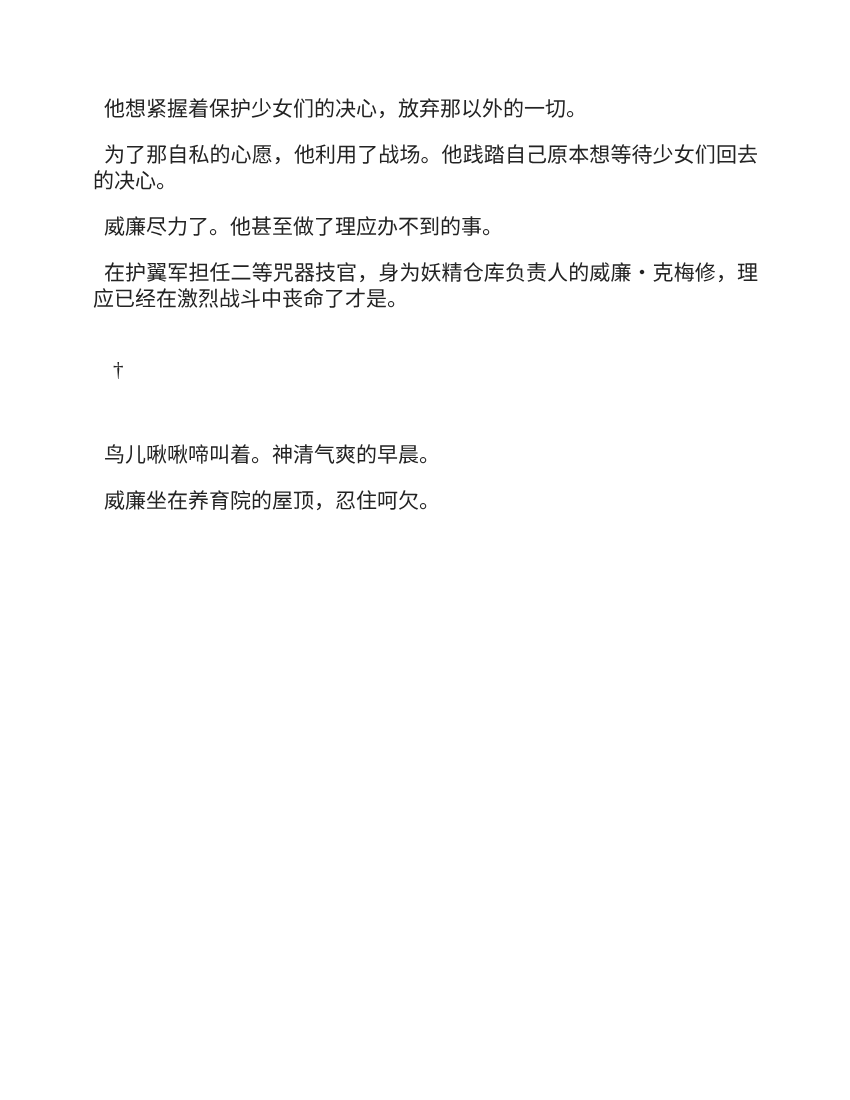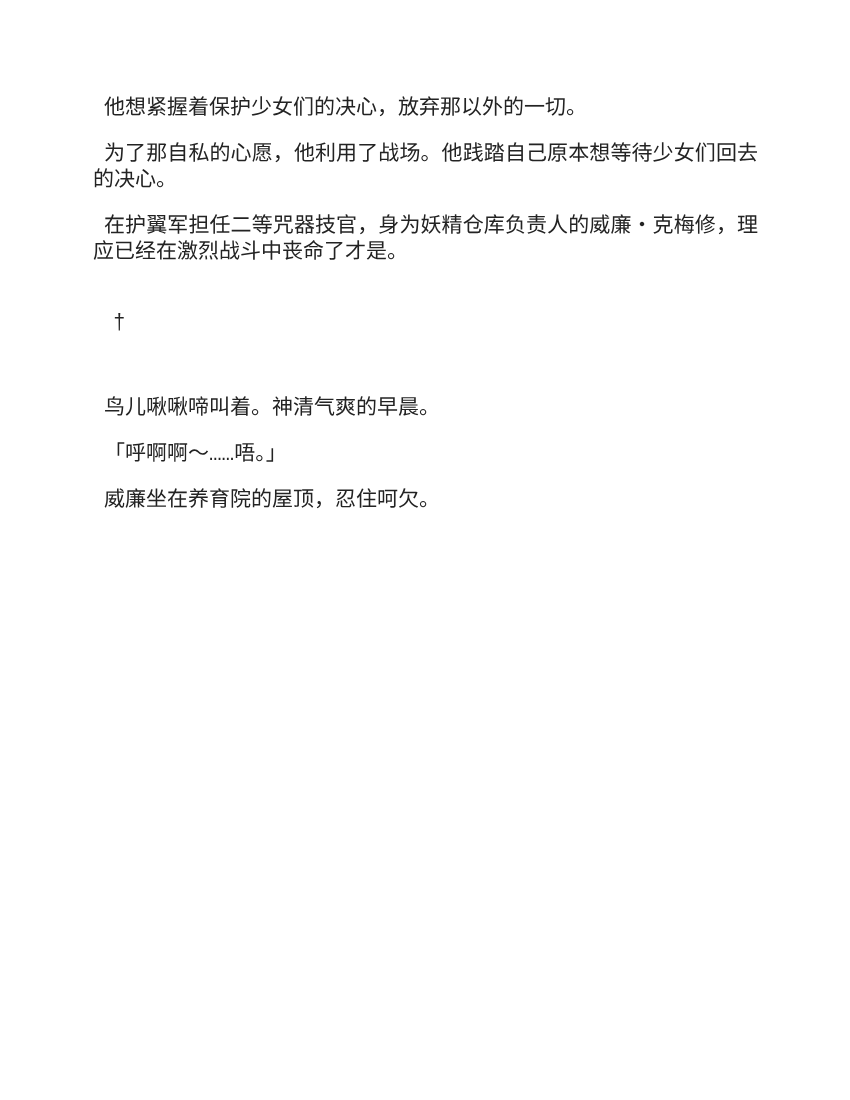"他想紧握着保护少女们的决心，放弃那以外的一切。" .page { font-family: Liberation Mono, monospace -> none }
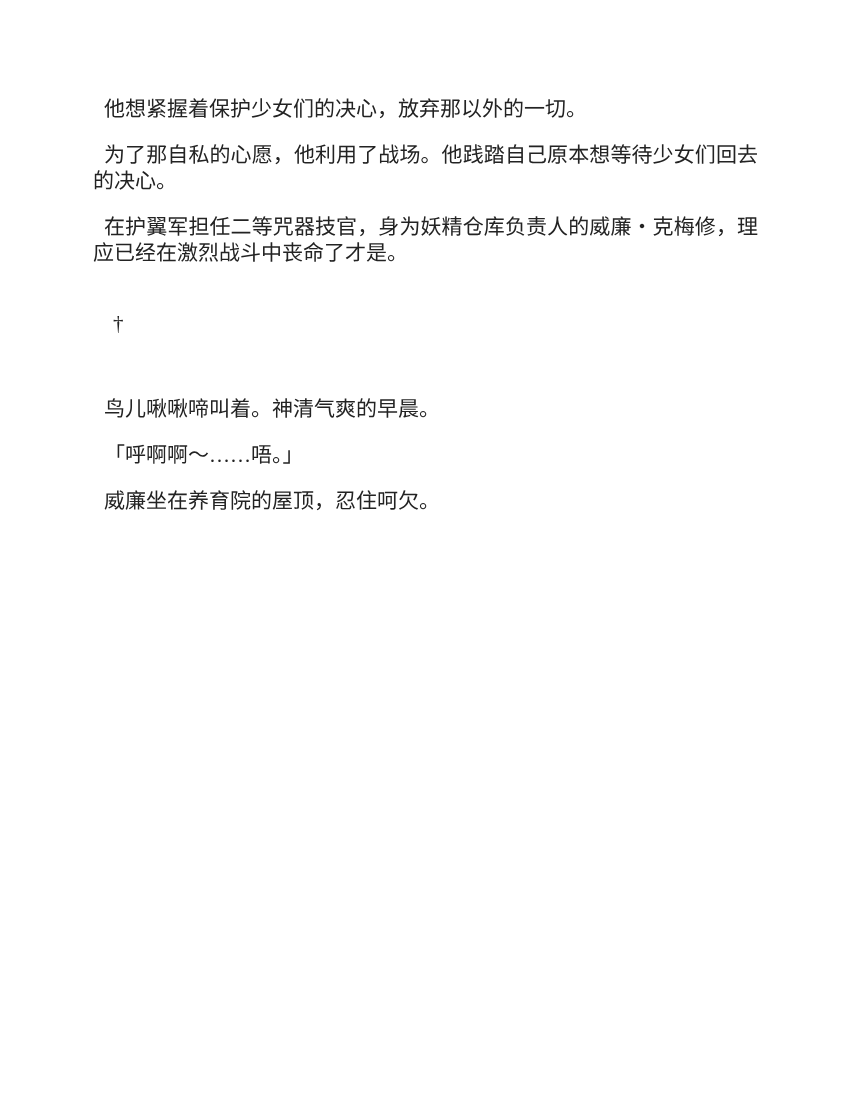"威廉尽力了。他甚至做了理应办不到的事。" p.para { html: none -> <p>威廉尽力了。他甚至做了理应办不到的事。</p> }
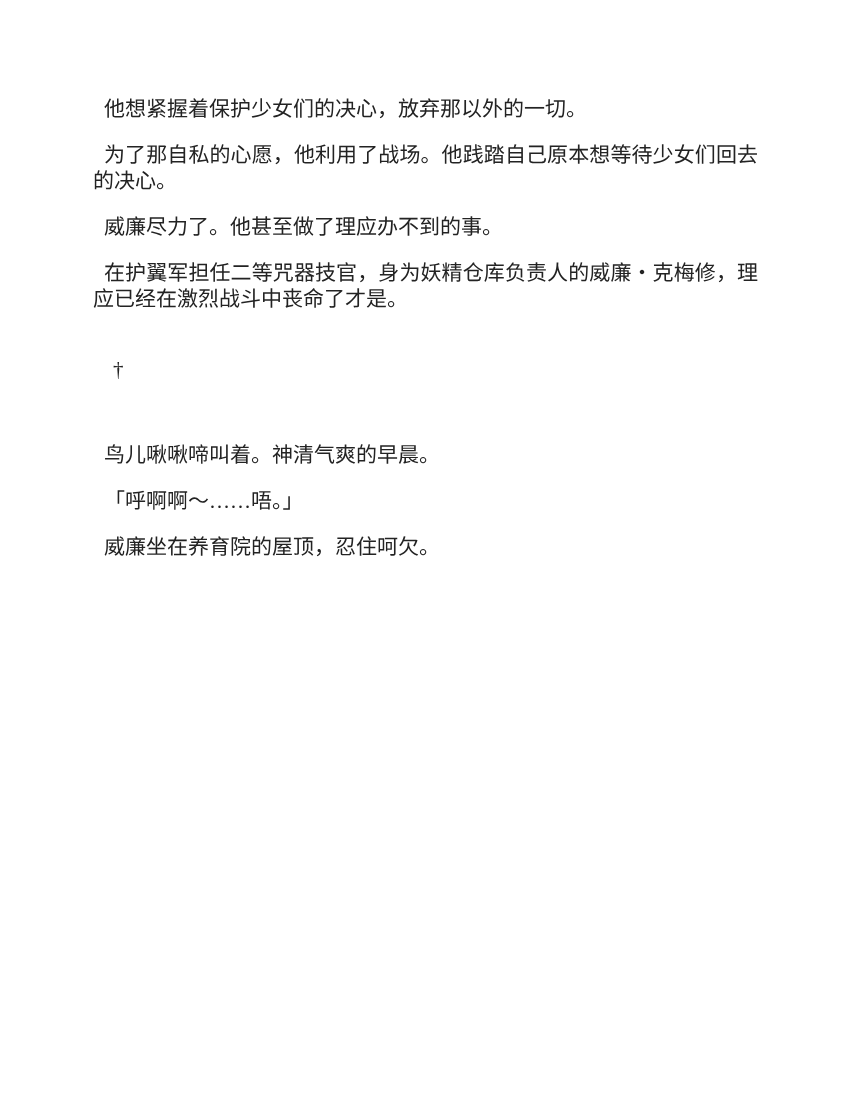"「呼啊啊～……唔。」" p.para { html: <p>「呼啊啊～……唔。」</p> -> none }
